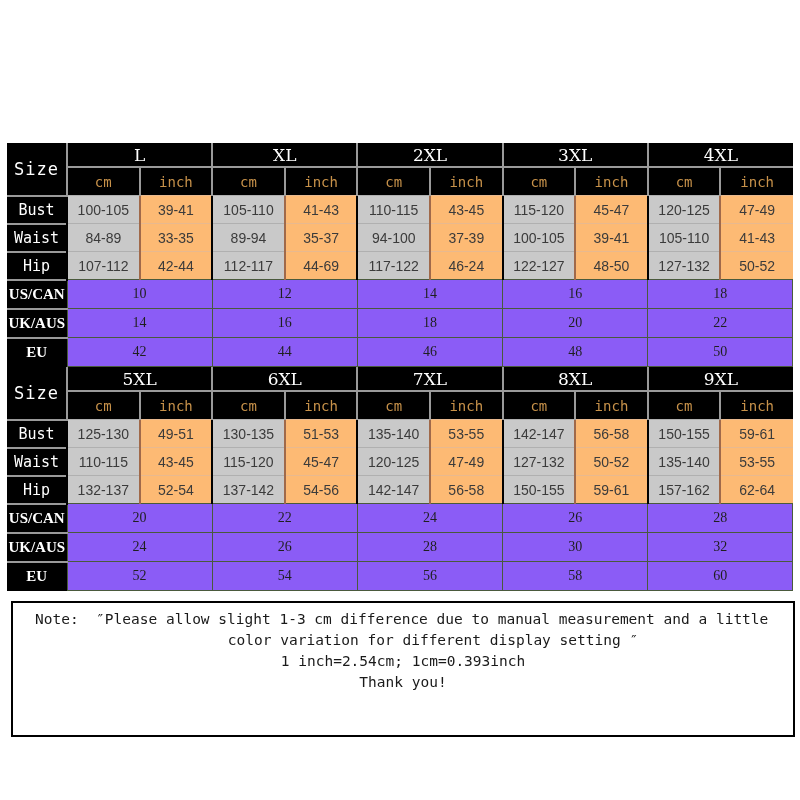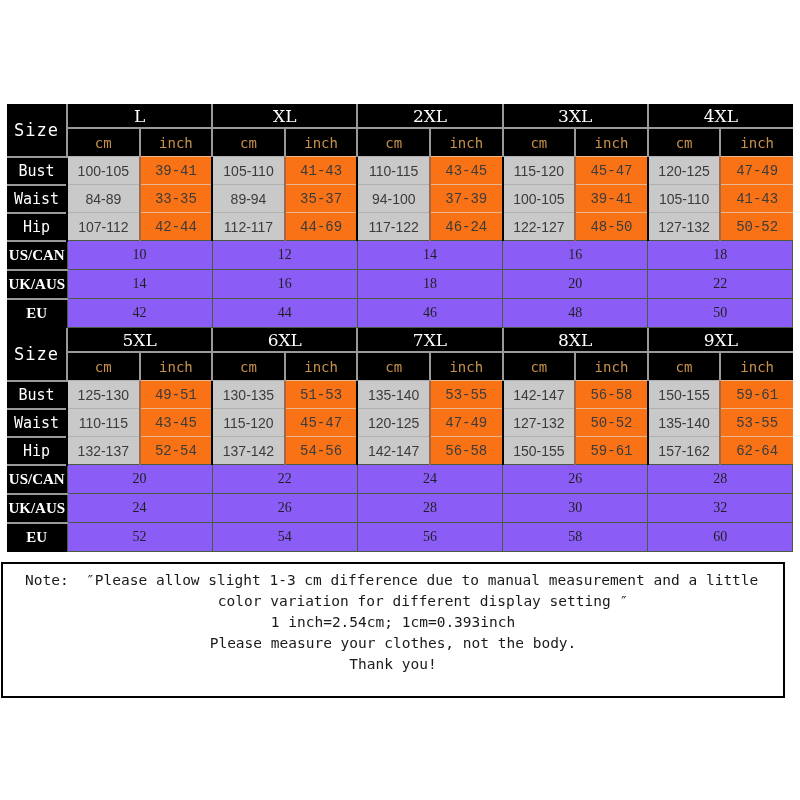"Size" #page { margin-top: none -> 39px }
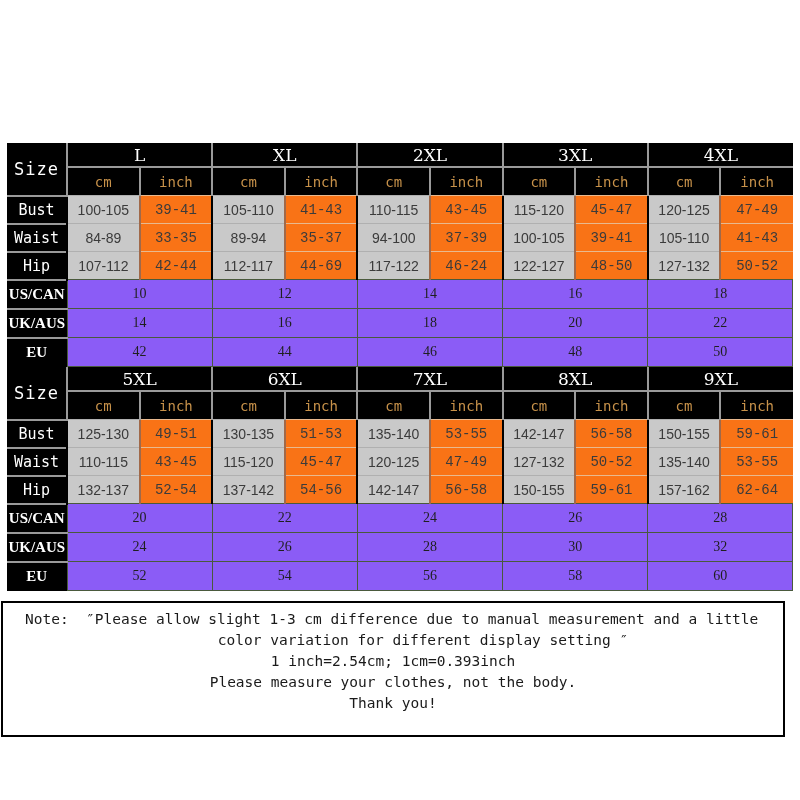"39-41" .cell-in { background: #f97316 -> #fdba74; font-family: Liberation Mono, monospace -> Liberation Sans, sans-serif }
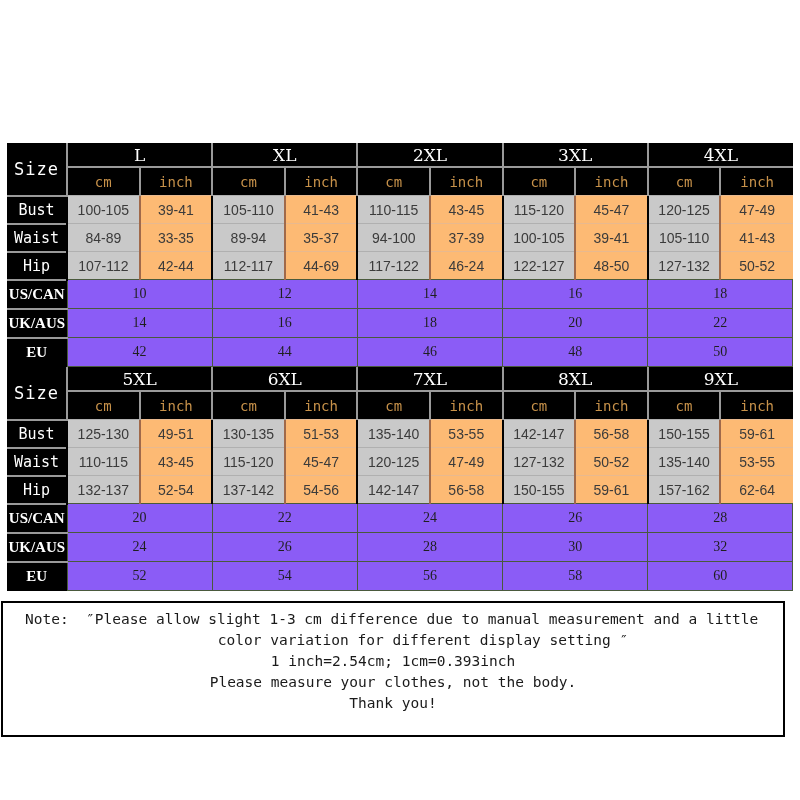"Note: ″Please allow slight 1-3" .note-box { left: 1px -> 11px }
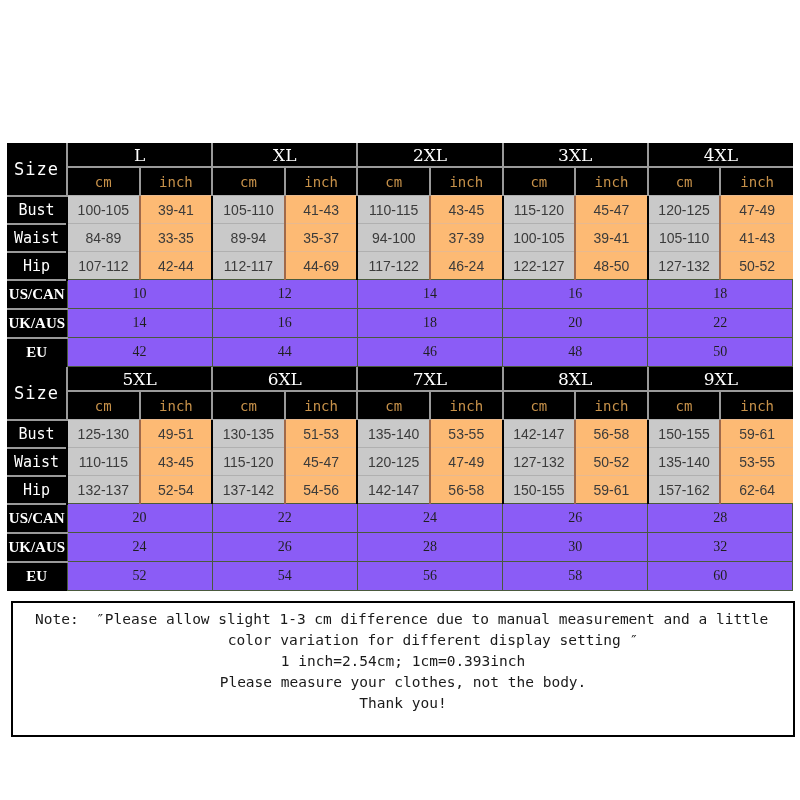"Please measure your clothes, not" div.note-line { html: <div>Please measure your clothes, not the body.</div> -> none }
